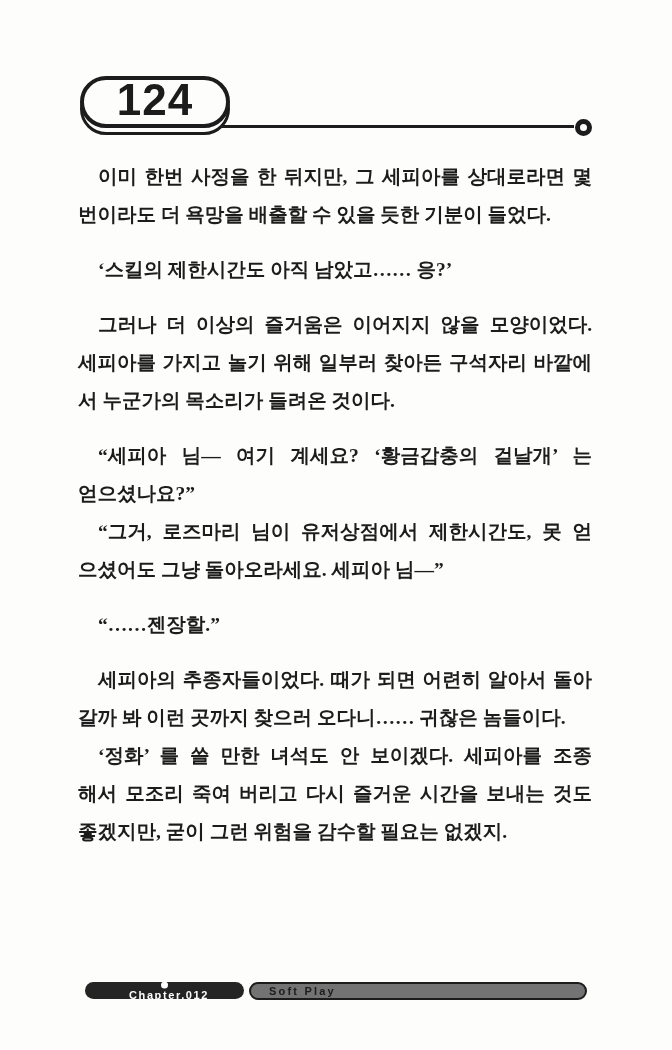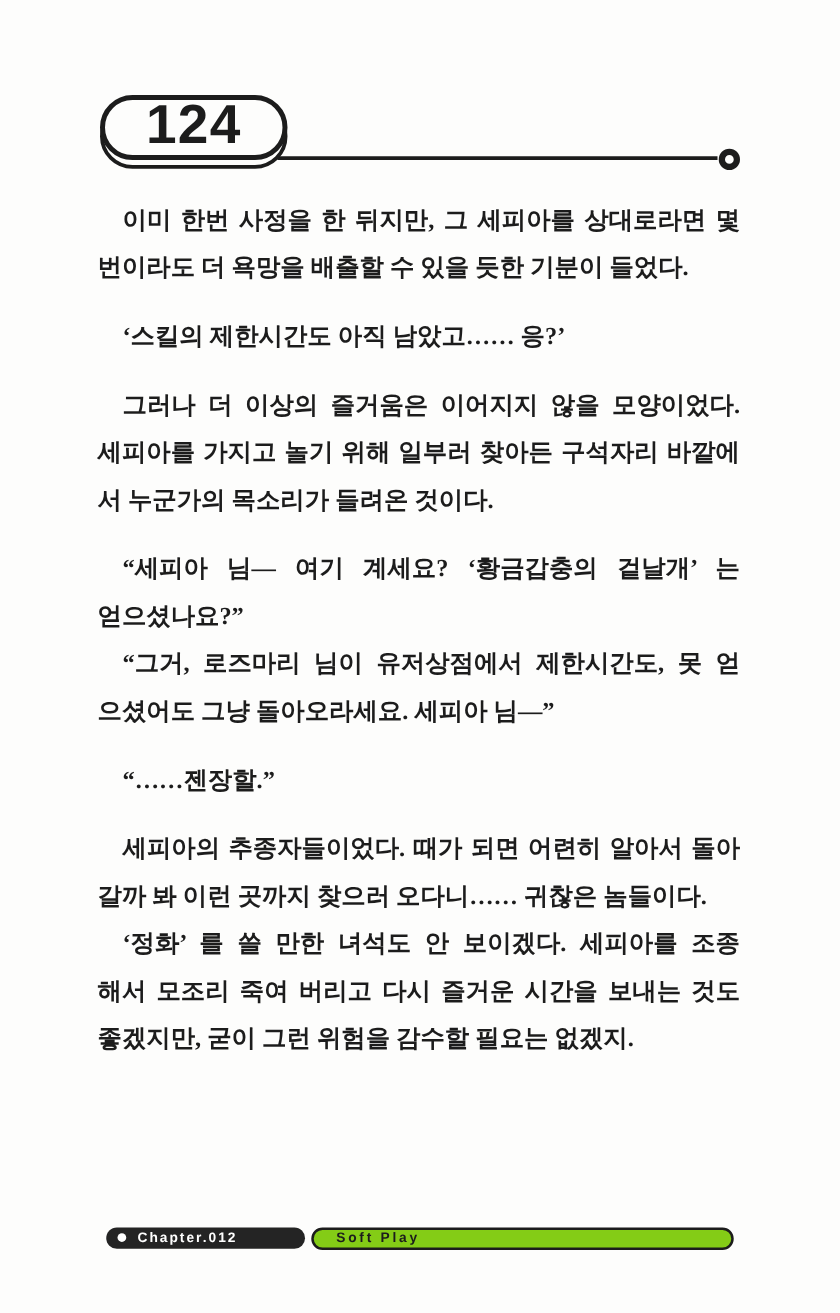"Chapter.012" .chapter-badge { flex-direction: none -> column }
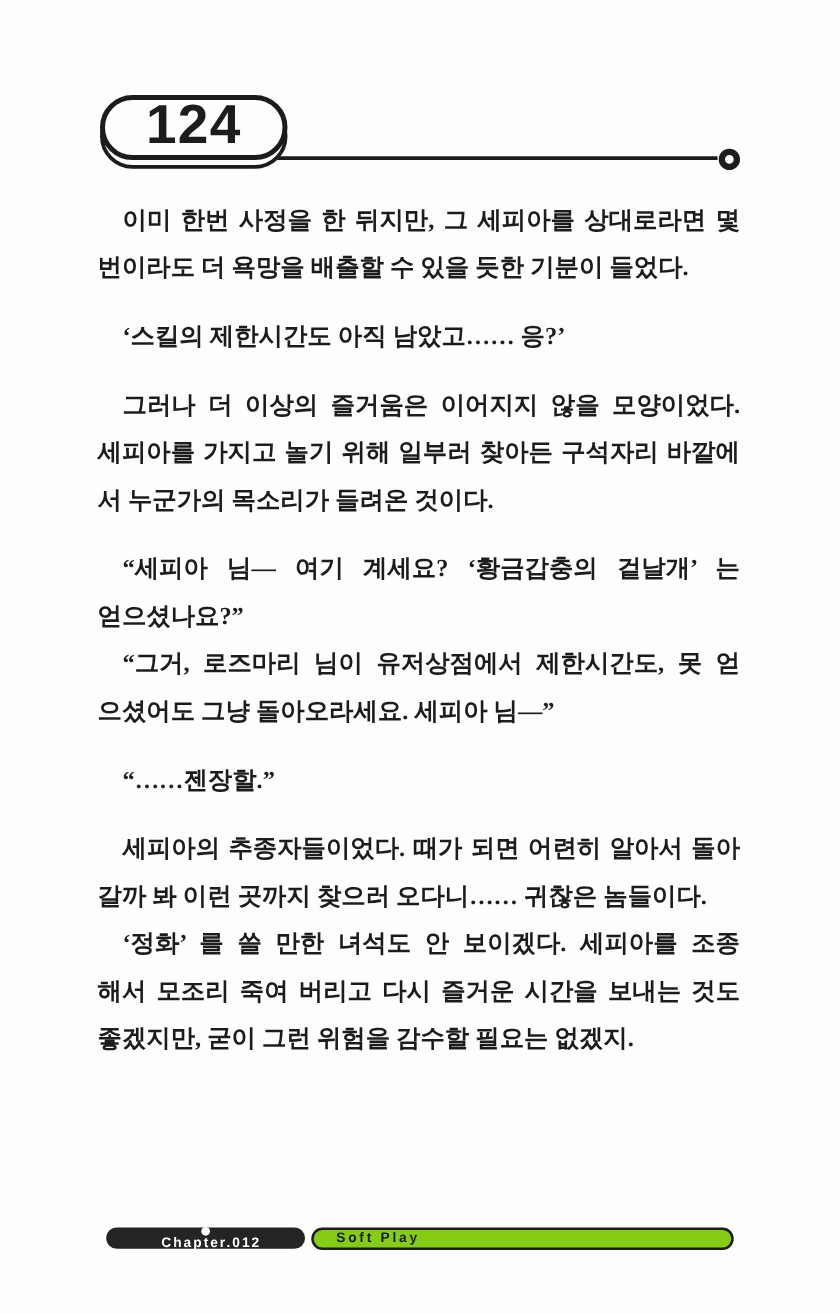"Soft Play" .title-badge { background: #84cc16 -> #737373 }
